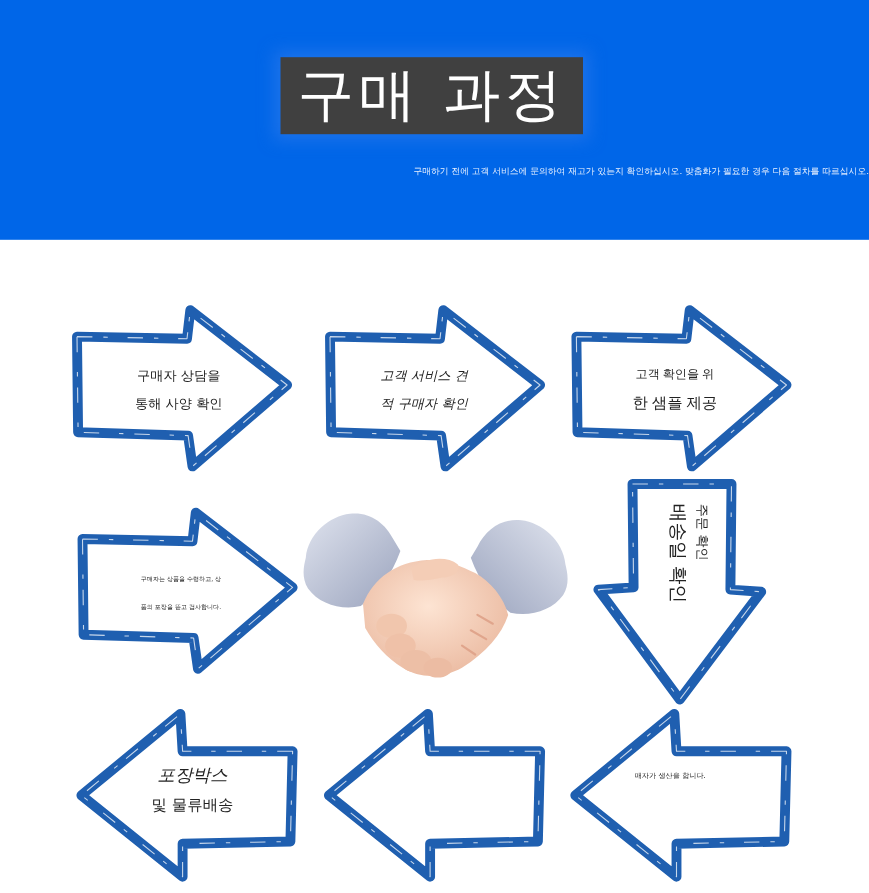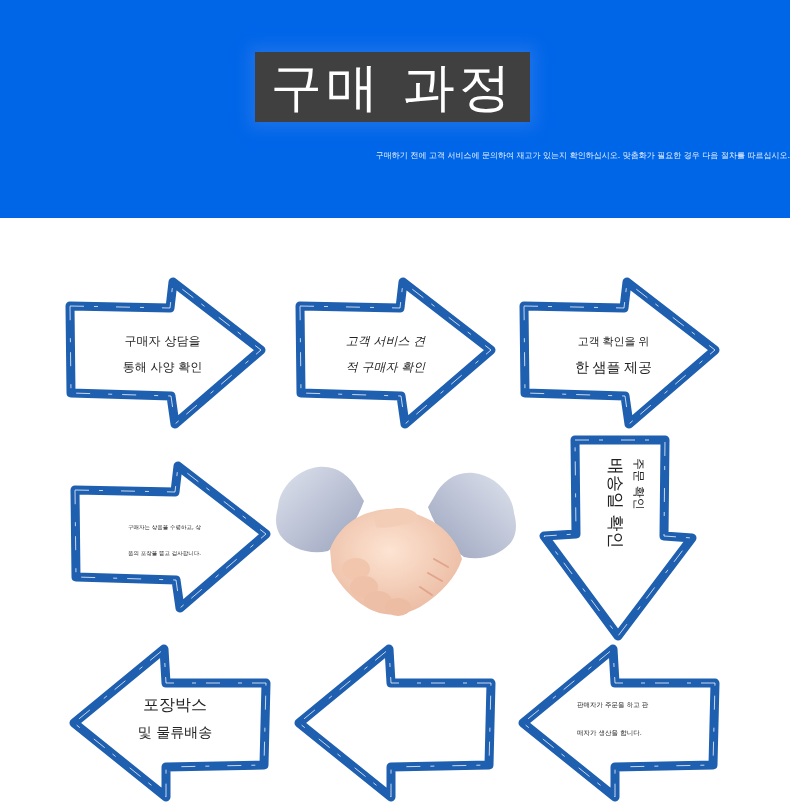"포장박스" span { font-style: none -> italic }
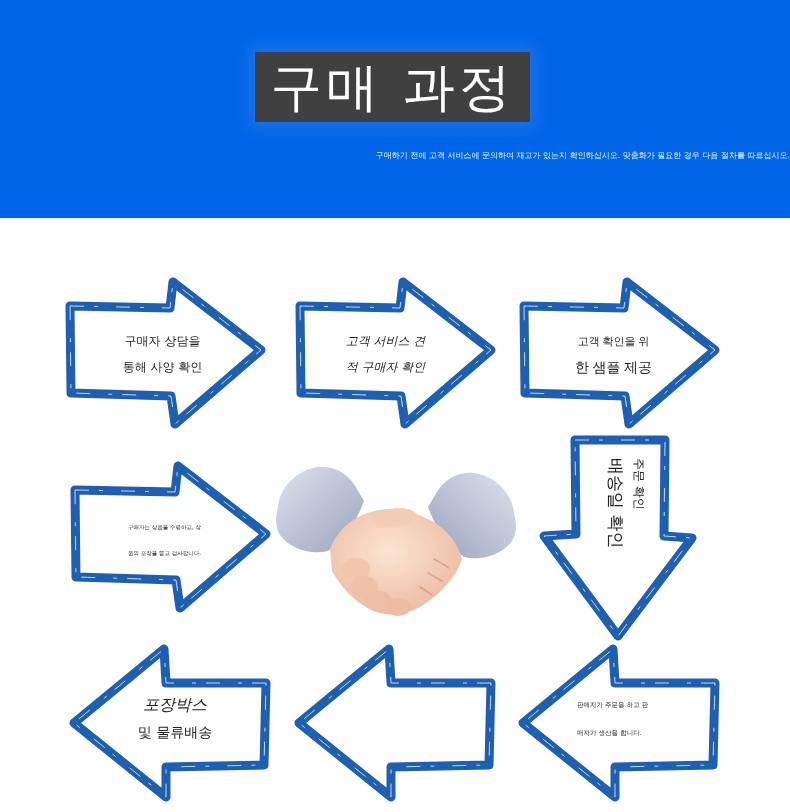"판매자가 주문을 하고 판" span { html: <span>판매자가 주문을 하고 판</span> -> none }
